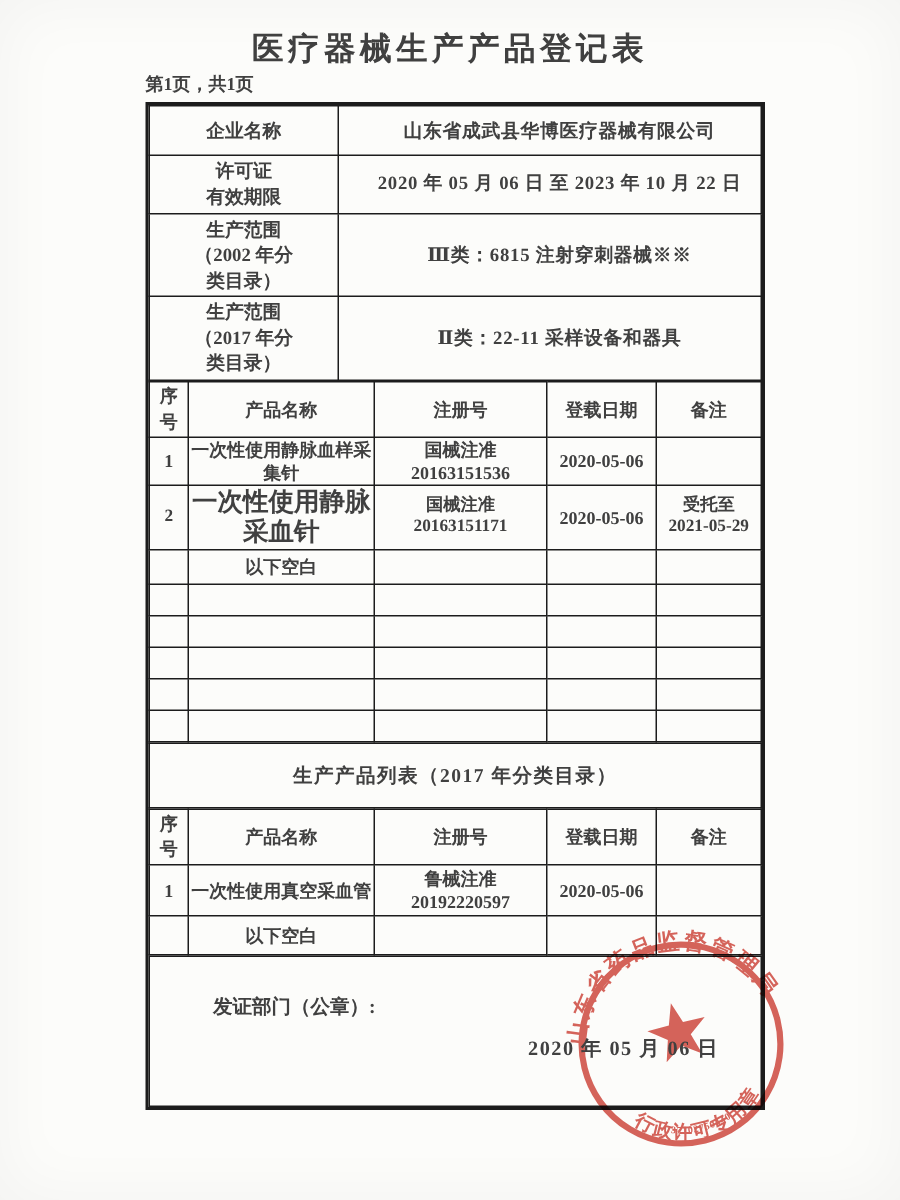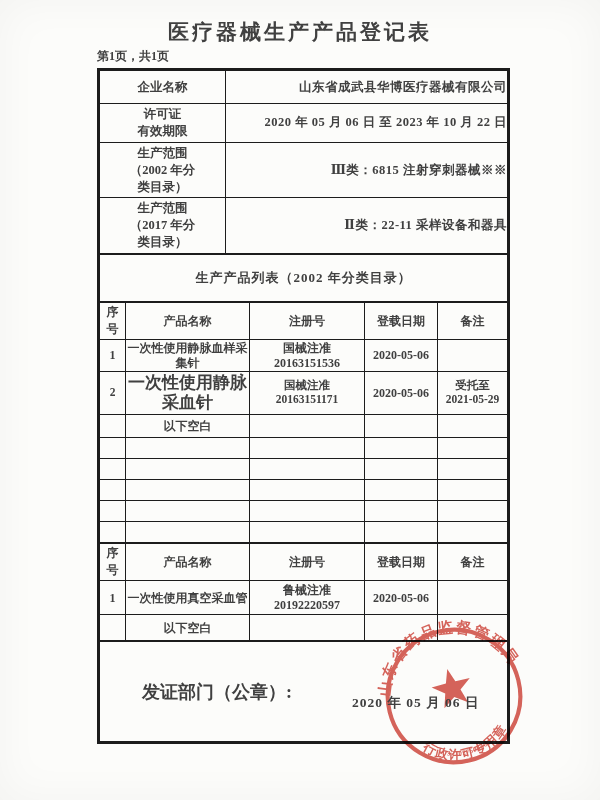"山东省成武县华博医疗器械有限公司" .info-table td { text-align: right -> center }
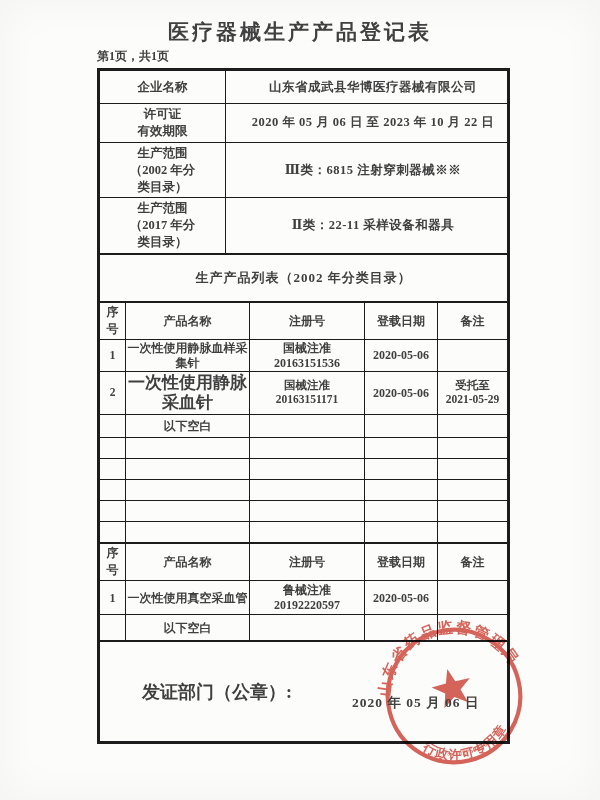"生产产品列表（2002 年分类目录）" table { html: <table> <tbody> <tr> <td>生产产品列表（2002 年分类目录）</td> </tr> </tbody> </table> -> none }
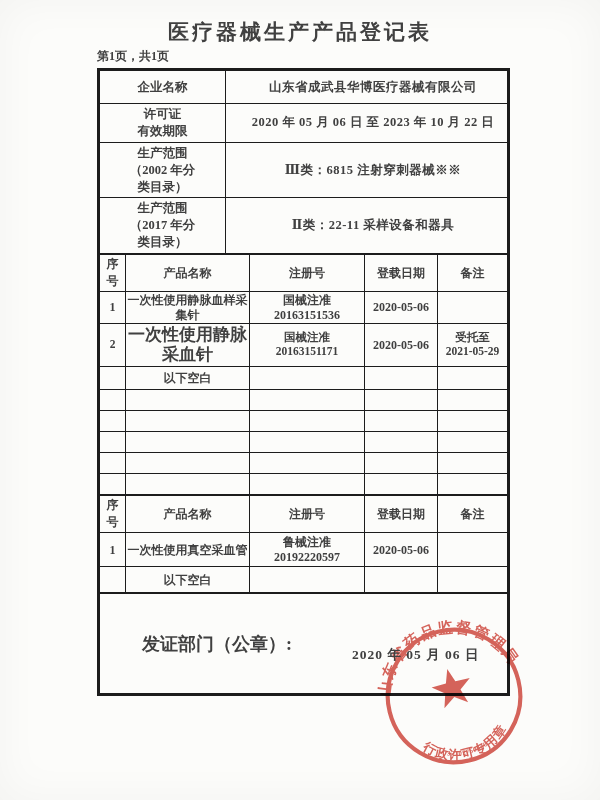"生产产品列表（2017 年分类目录）" table { html: none -> <table> <tbody> <tr> <td>生产产品列表（2017 年分类目录）</td> </tr> </tbody> </table> }
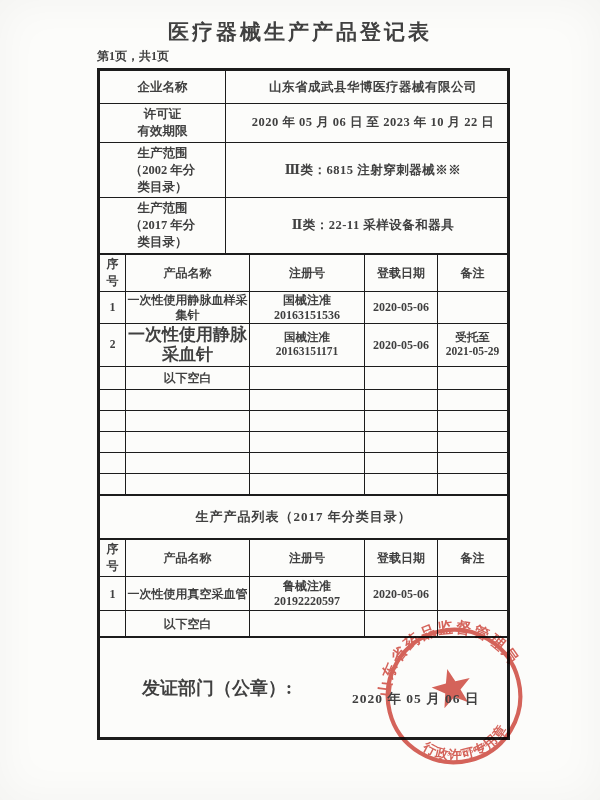"发证部门（公章）:" .issuer-label { font-size: 18px -> 13px; top: 38px -> 24px }
